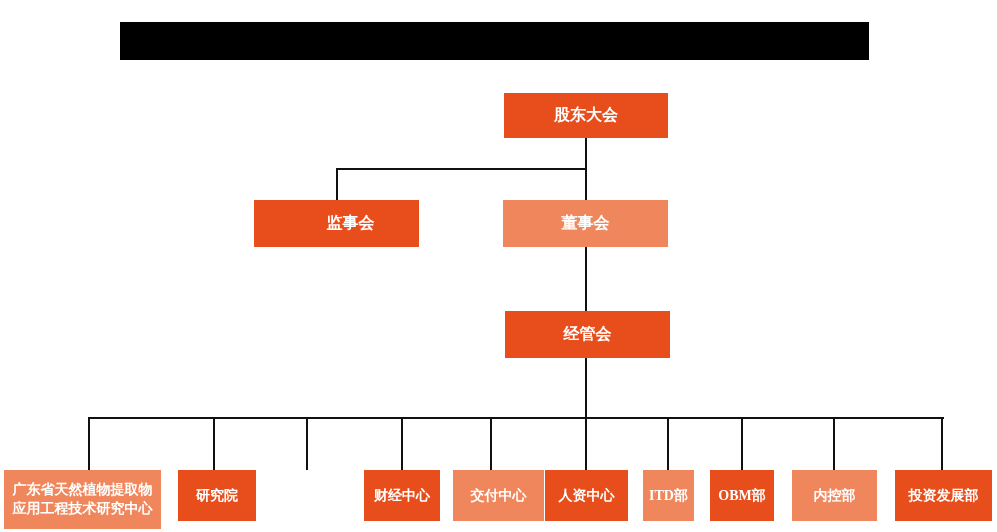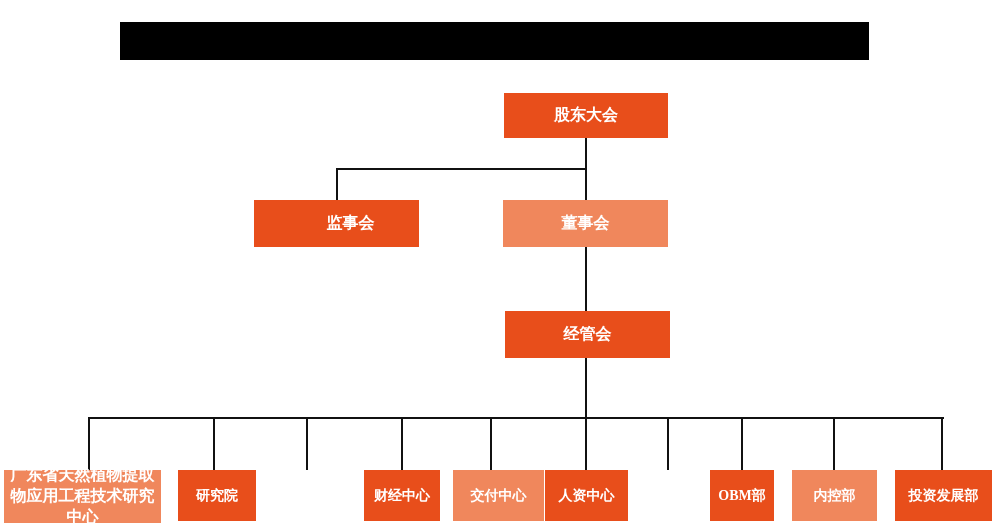"广东省天然植物提取物应用工程技术研究中心" .d0 { font-size: 16px -> 14px; height: 53px -> 59px }
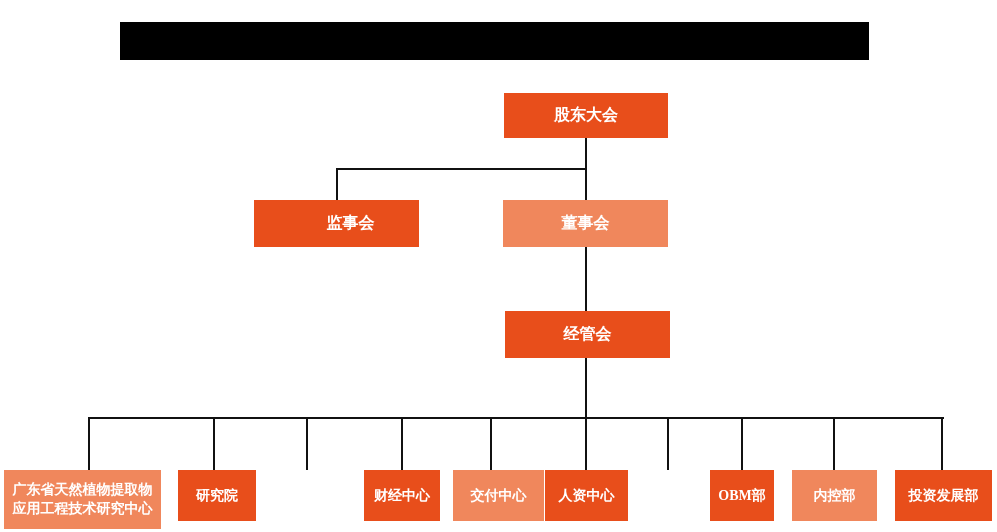"ITD部" div.node { html: none -> <div>ITD部</div> }
